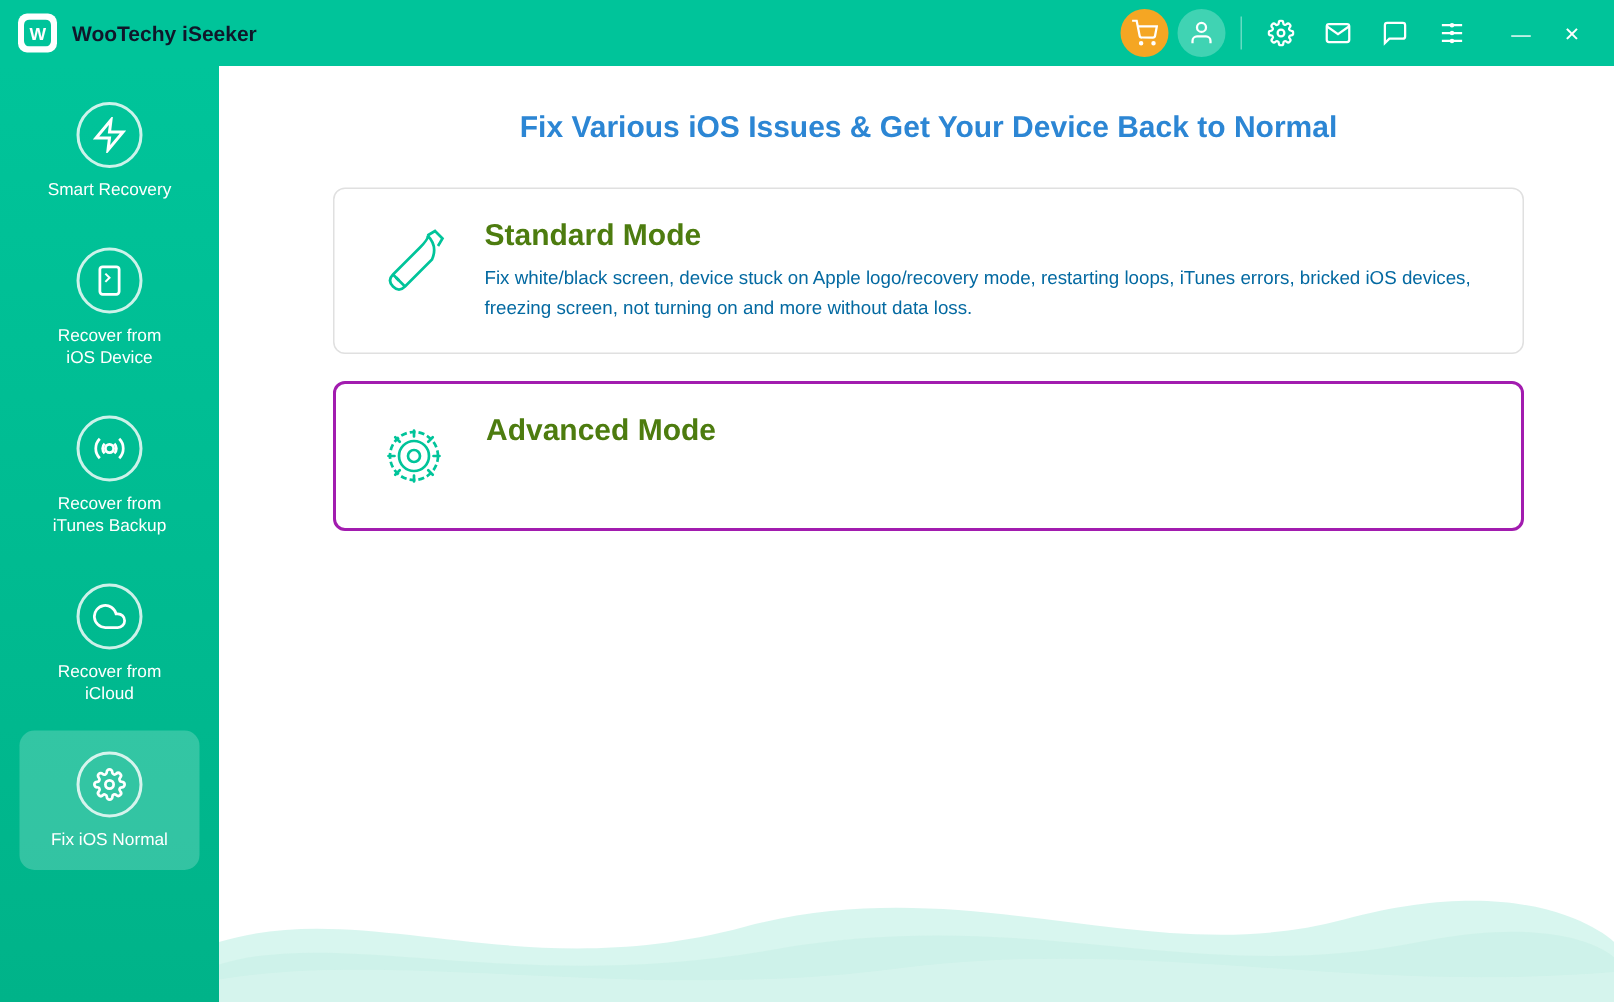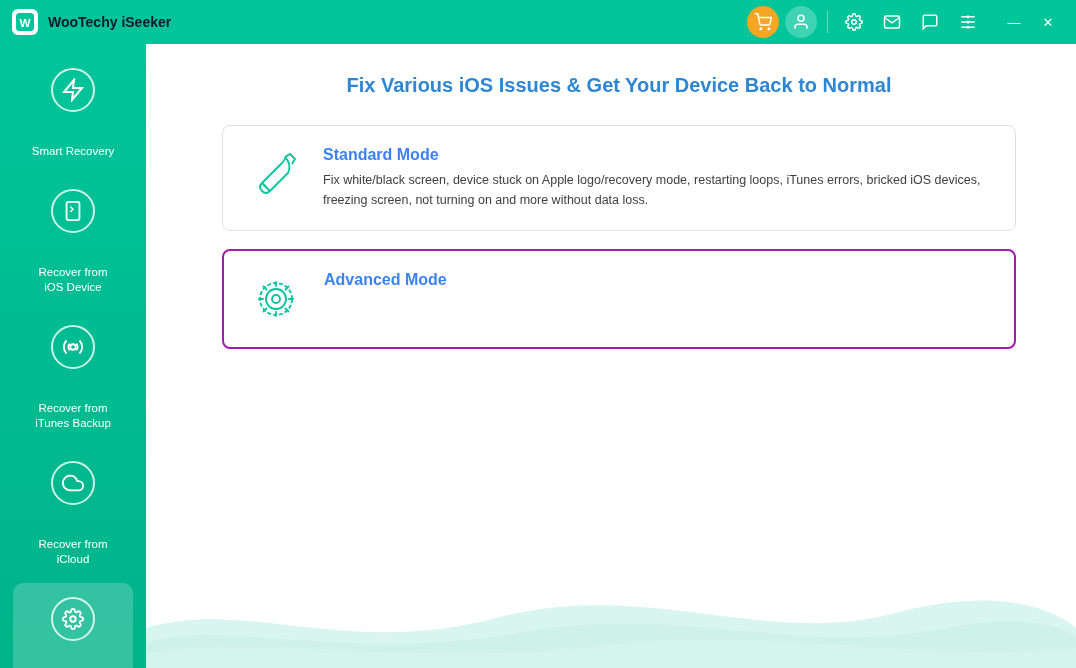"Smart Recovery" .sidebar-item { gap: 24px -> none }
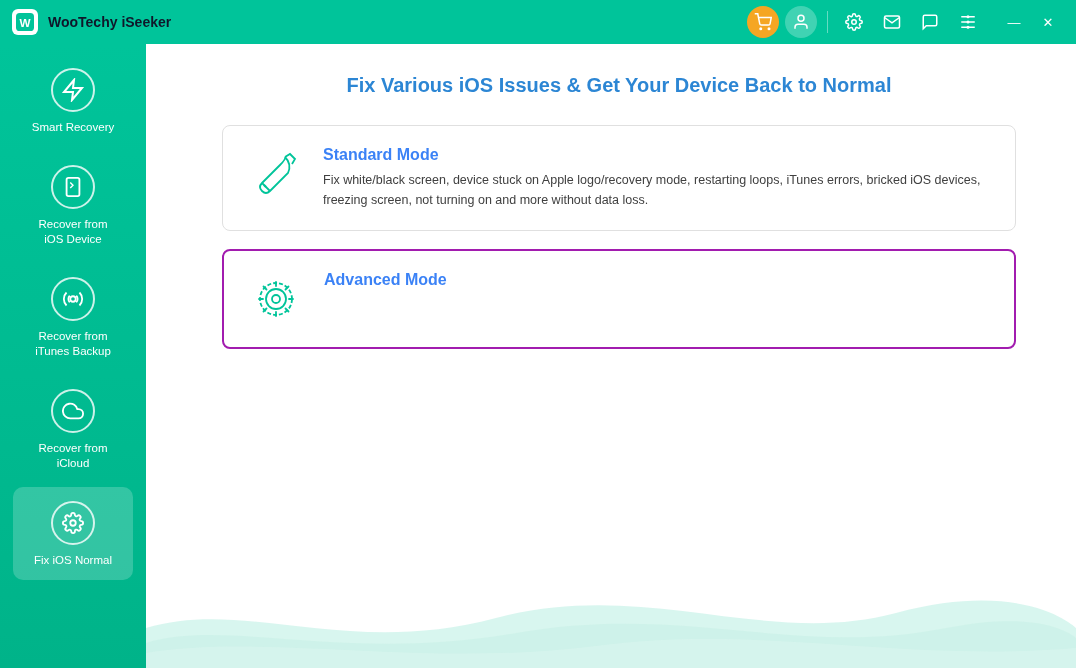"Standard Mode" .mode-card-title { color: #3b82f6 -> #4d7c0f; font-size: 16px -> 20px }
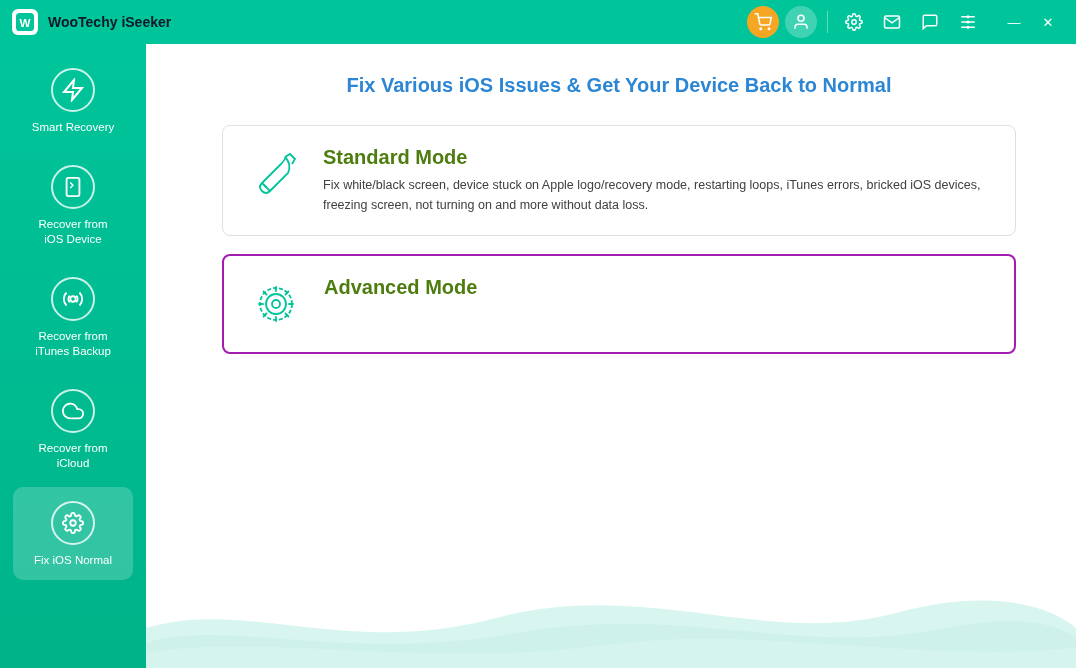"Fix white/black screen, device stuck" .mode-card-desc { color: #404040 -> #0369a1 }
